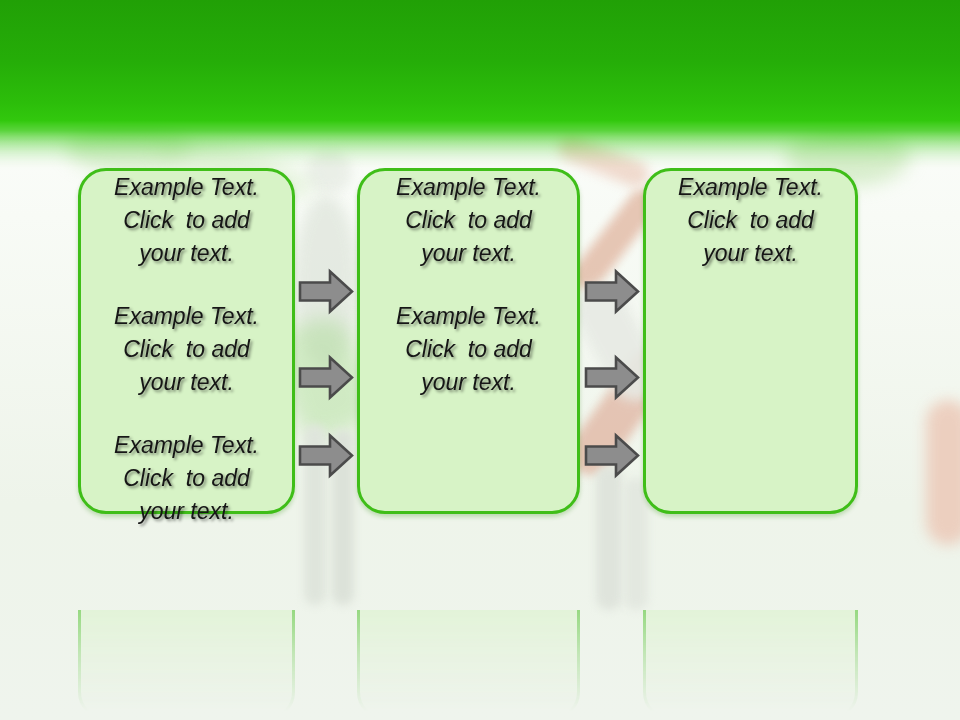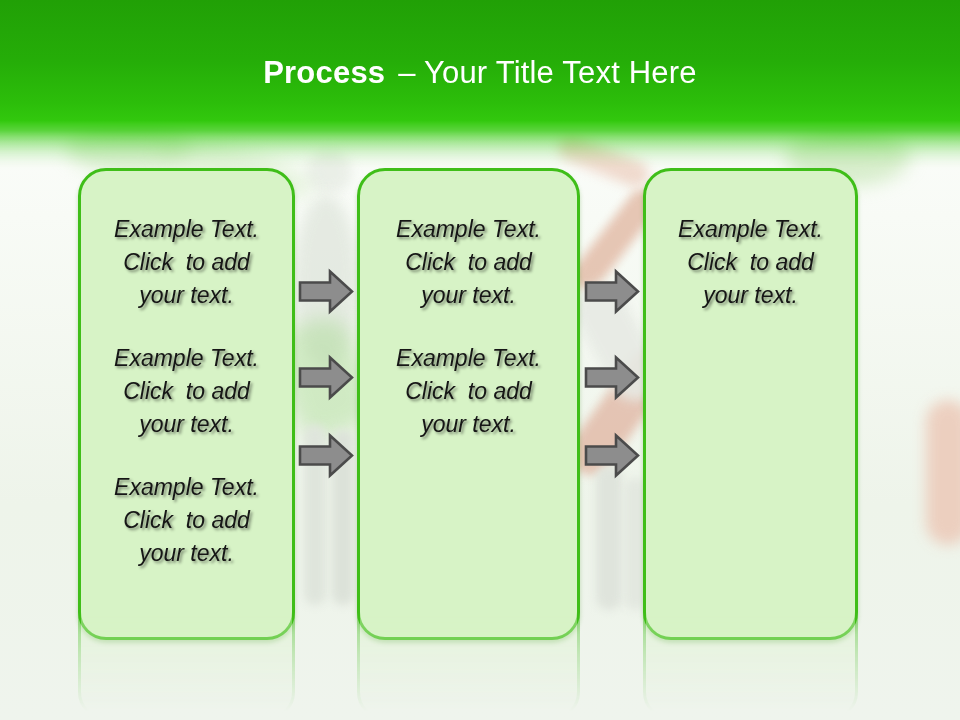"Process – Your Title Text" div.title { html: <div><span>Process</span><span>– Your Title Text Here</span></div> -> none }
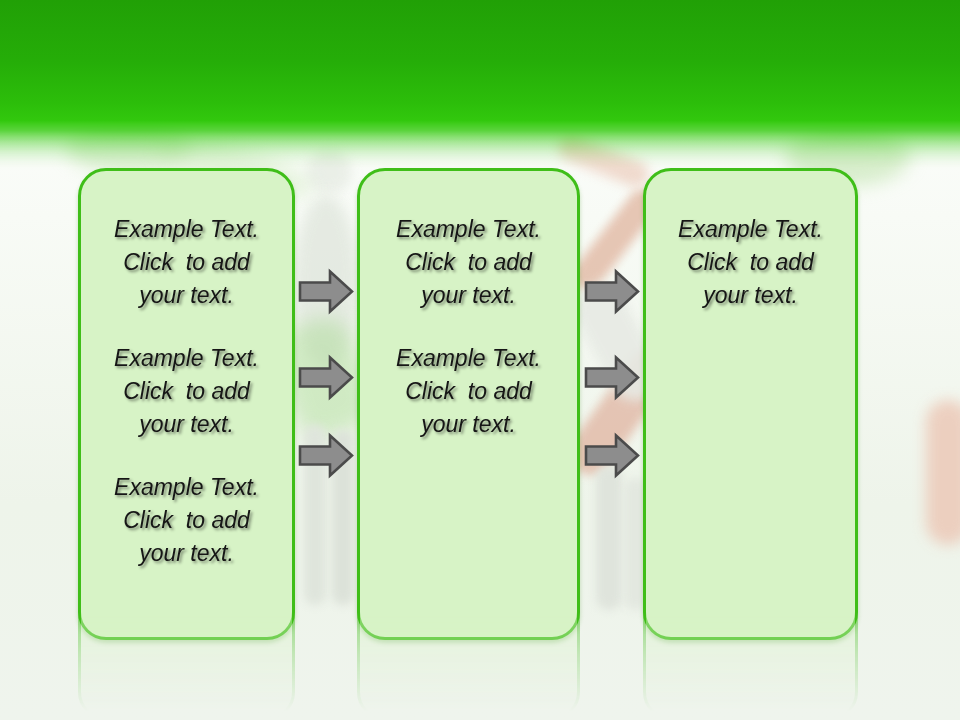"Example Text." .pbox { height: 472px -> 346px; padding-top: 42px -> none }
